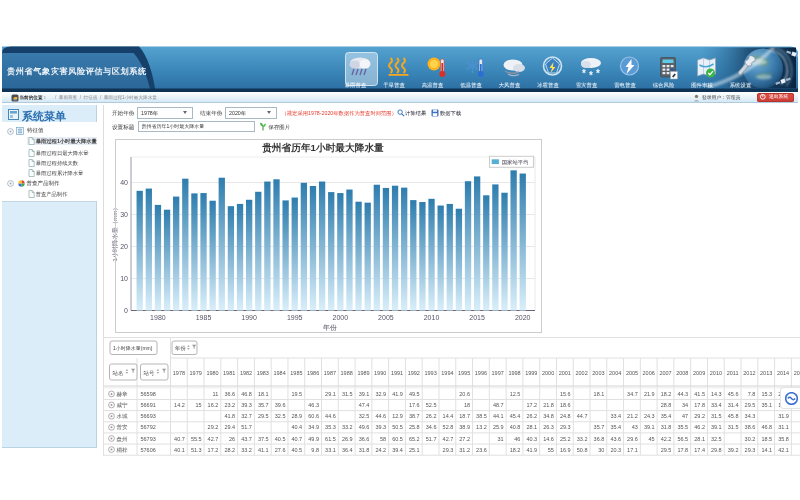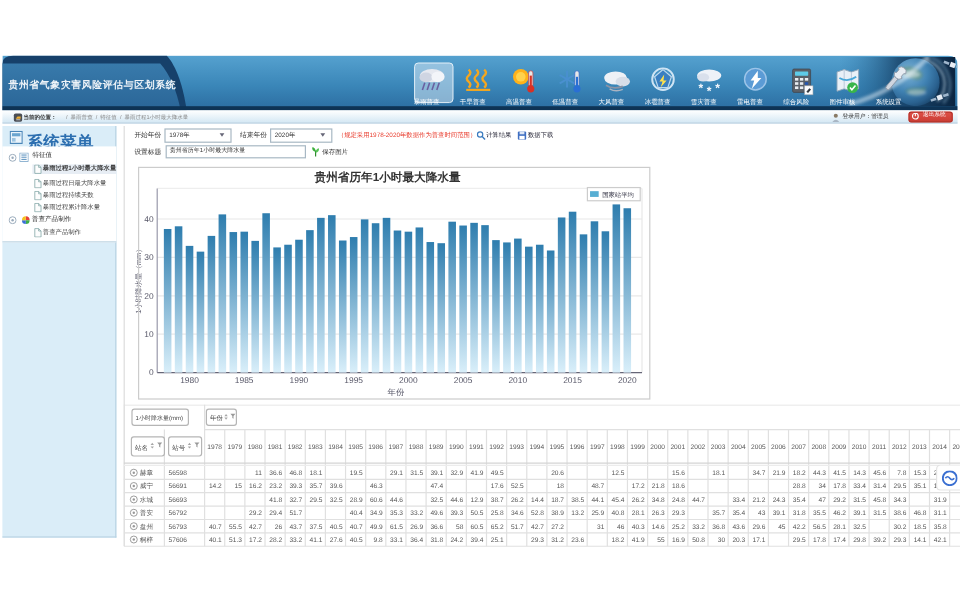"系统菜单" div { font-size: 14px -> 11px }
